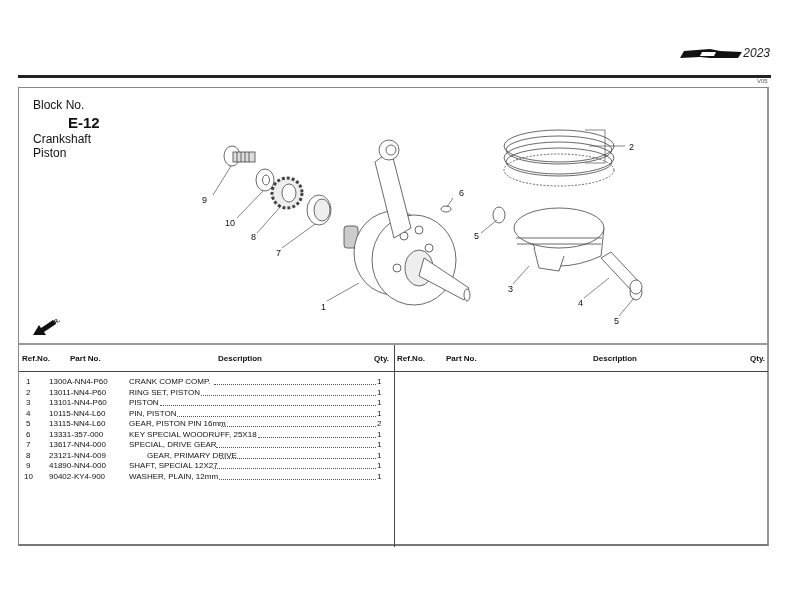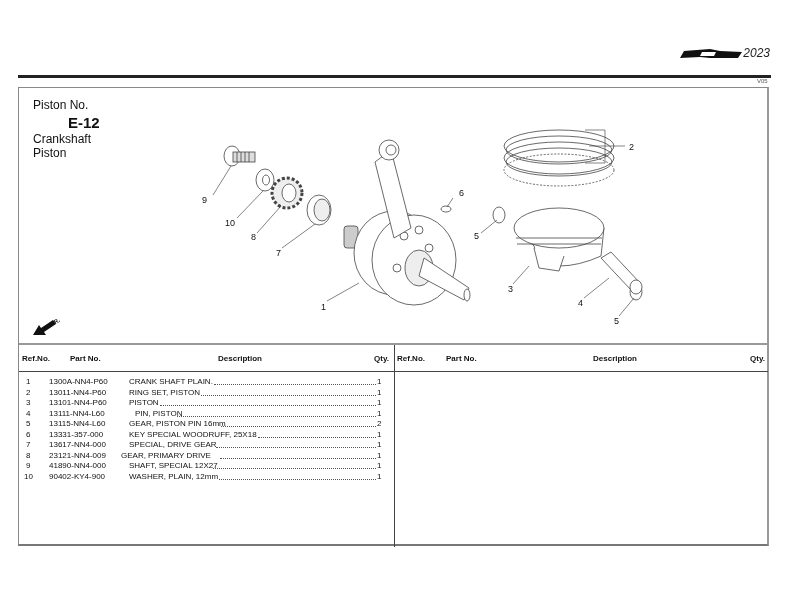"Piston No." div.block-label { text: Piston -> Block }
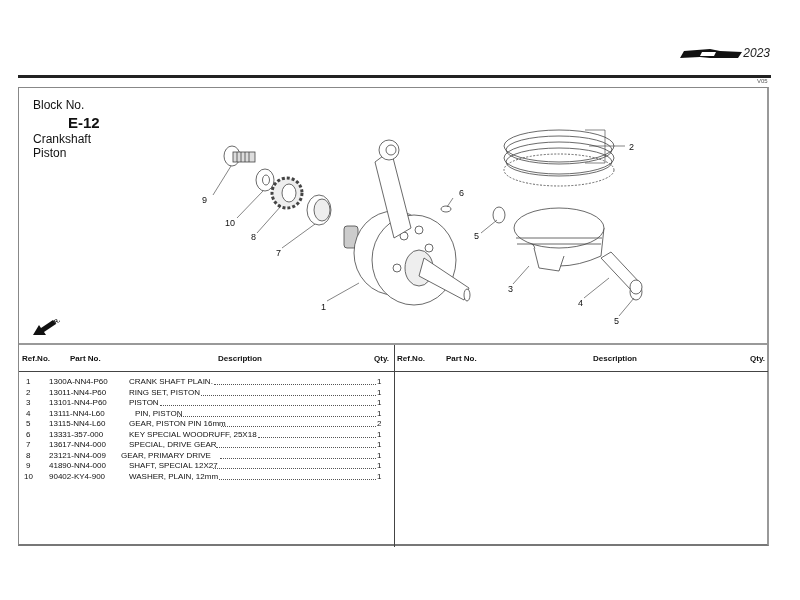"CRANK SHAFT PLAIN." span.desc { text: SHAFT PLAIN -> COMP COMP }
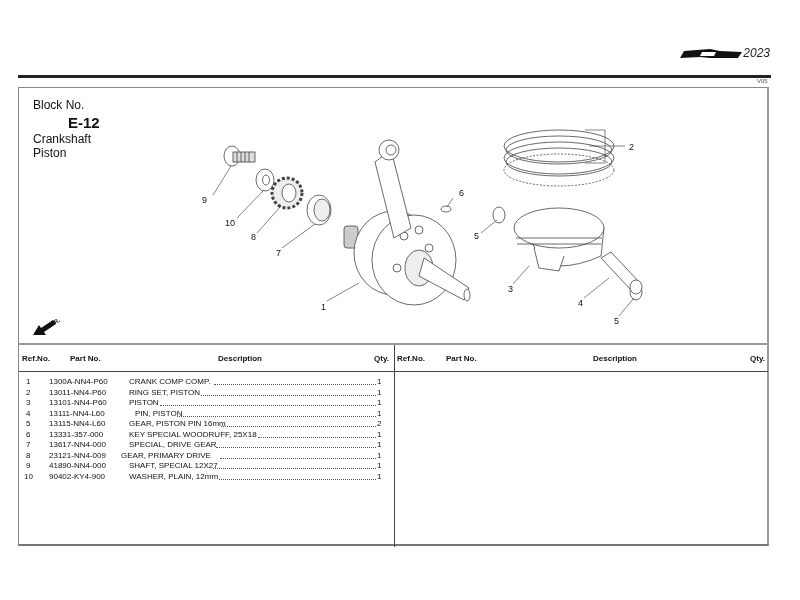"13111-NN4-L60" span { text: 13111-NN4-L60 -> 10115-NN4-L60 }
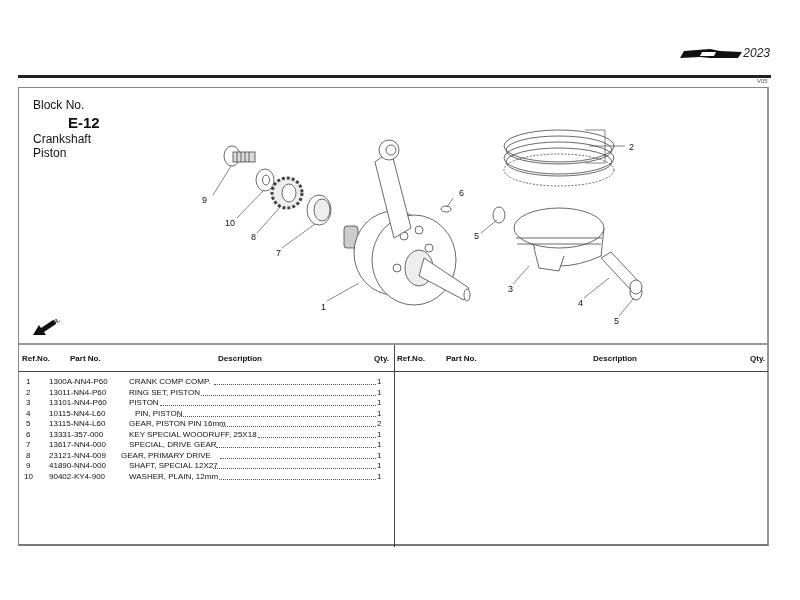"PIN, PISTON" span.desc { left: 116px -> 110px }
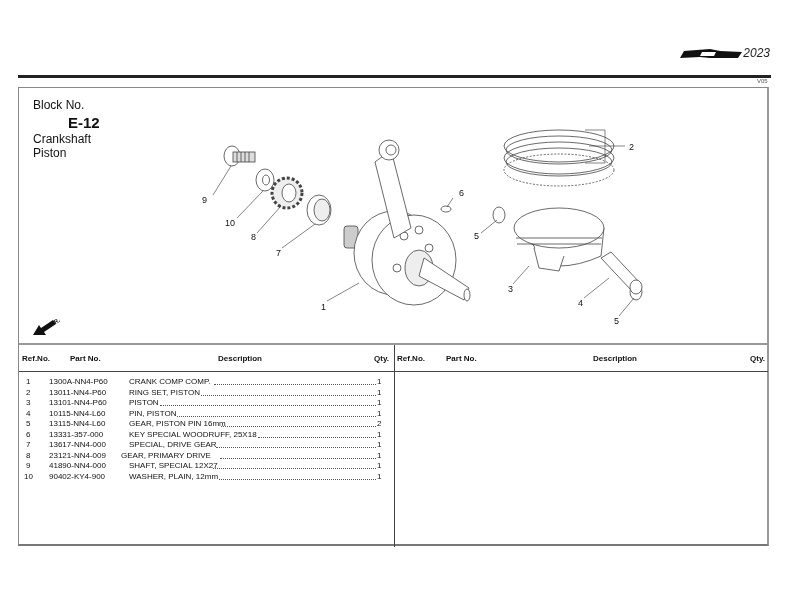"GEAR, PRIMARY DRIVE" span.desc { left: 102px -> 128px }
